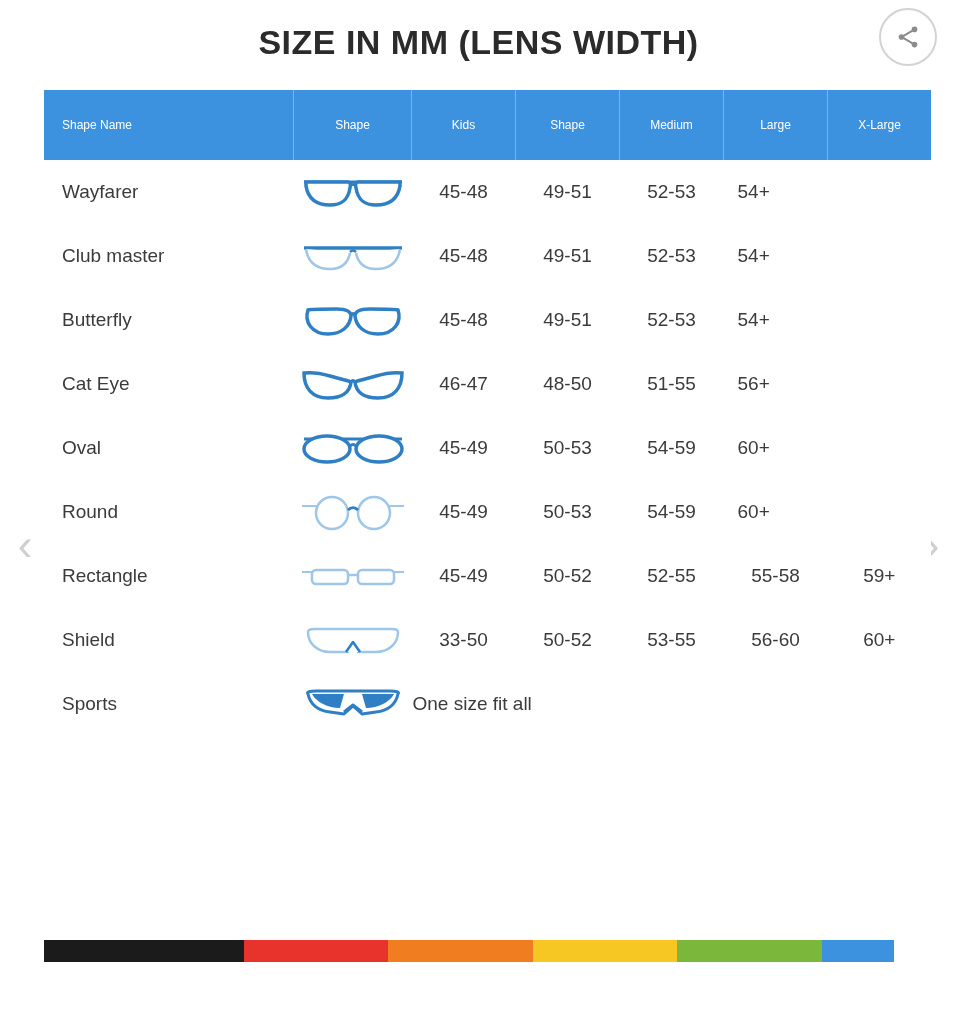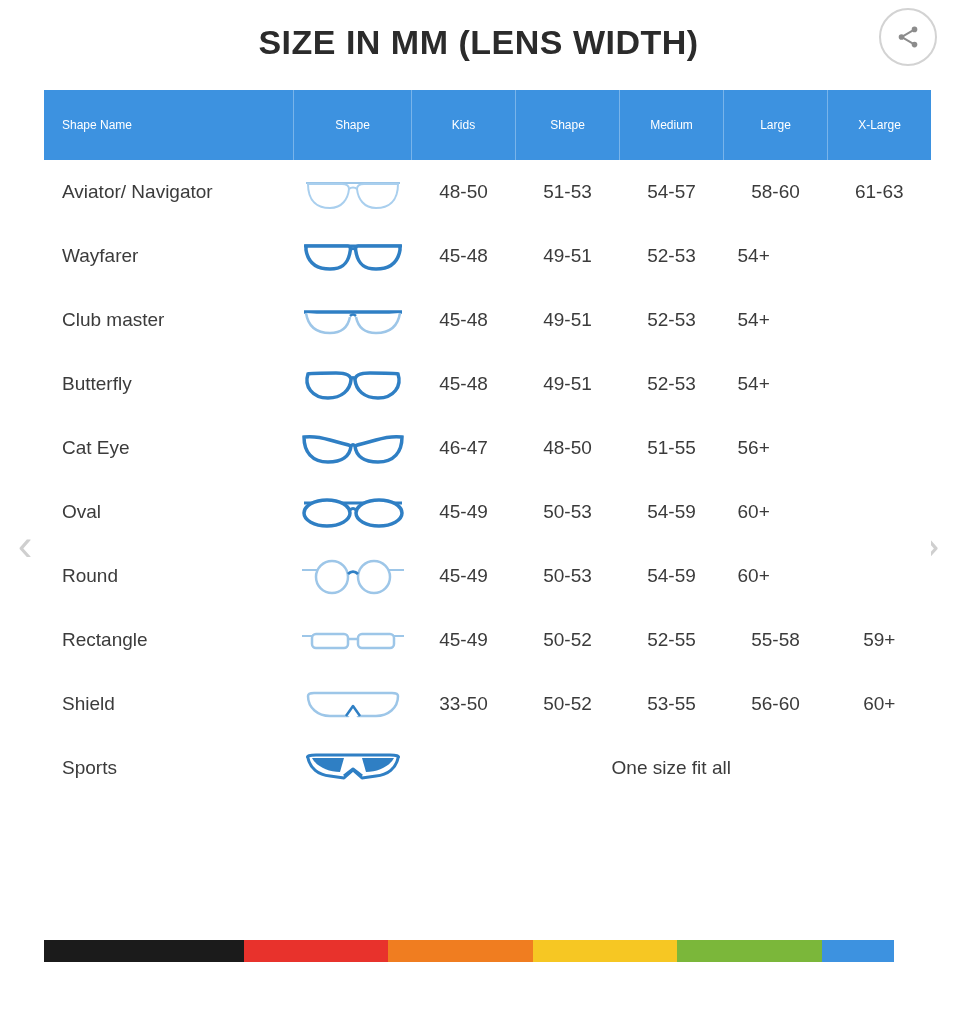"Aviator/ Navigator" tr { html: <tr> <td>Aviator/ Navigator</td> <td> <svg> <path></path> <path></path> <path></path> <path></path> </svg> </td> <td>48-50</td> <td>51-53</td> <td>54-57</td> <td>58-60</td> <td>61-63</td> </tr> -> none }
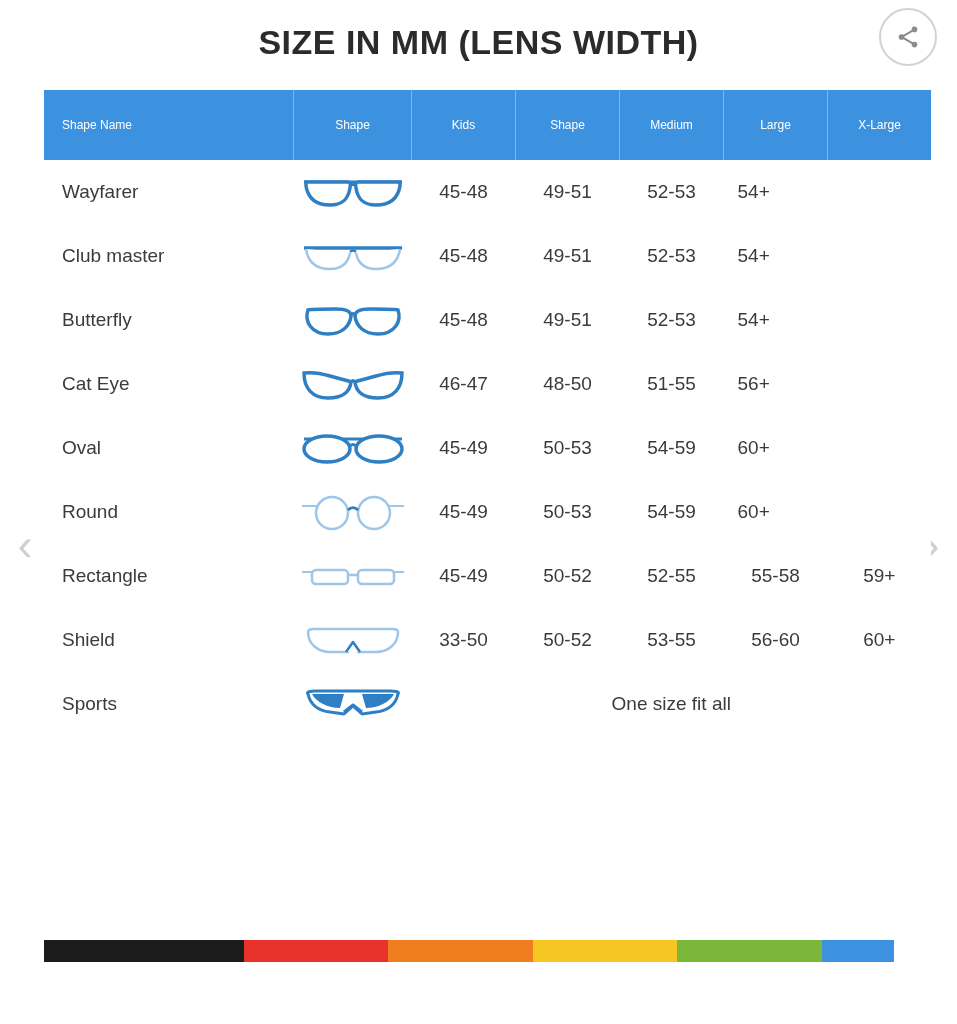"One size fit all" td.onesize { text-align: center -> none }
